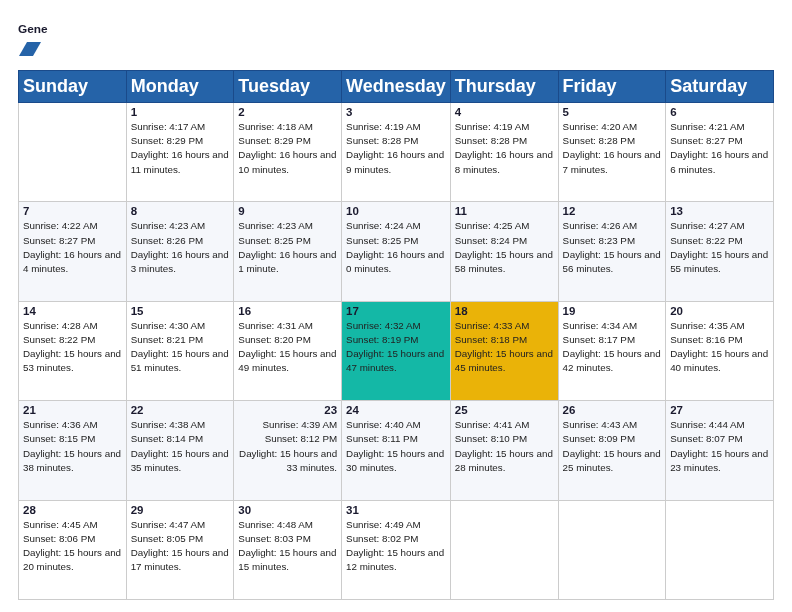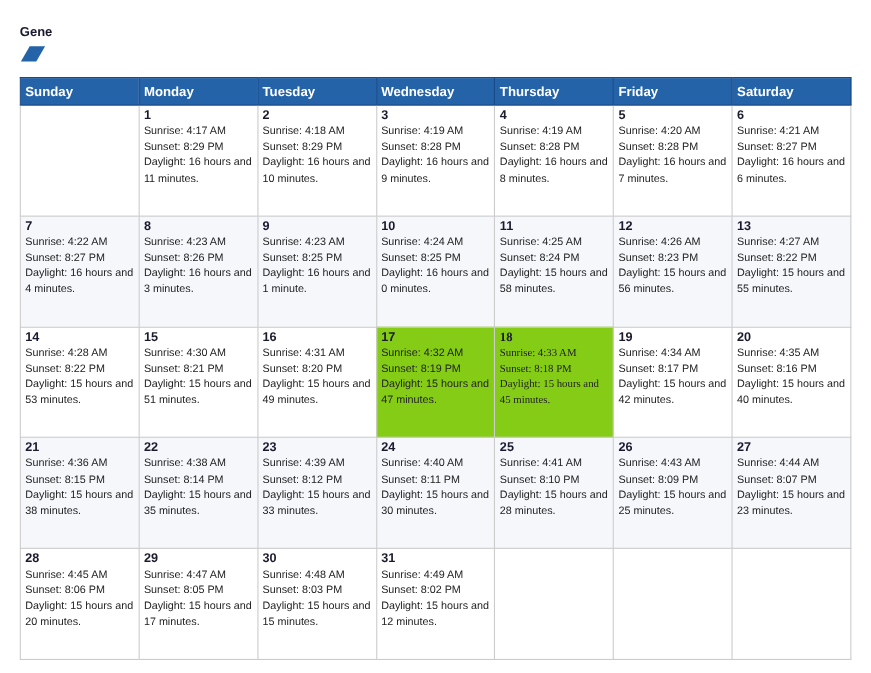"Sunday" .calendar th { font-size: 12px -> 18px }
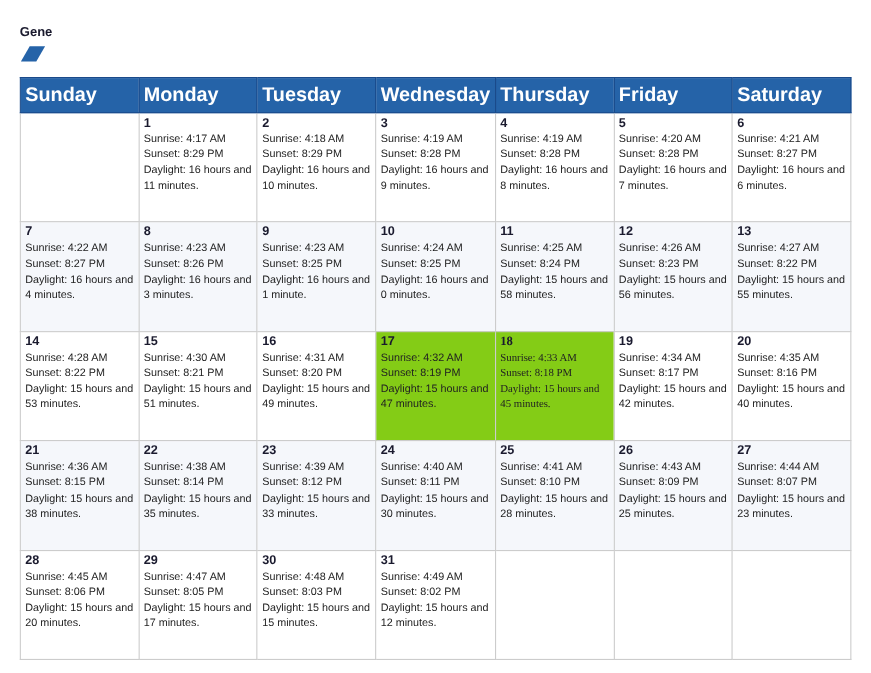"17" td { background: #84cc16 -> #14b8a6 }
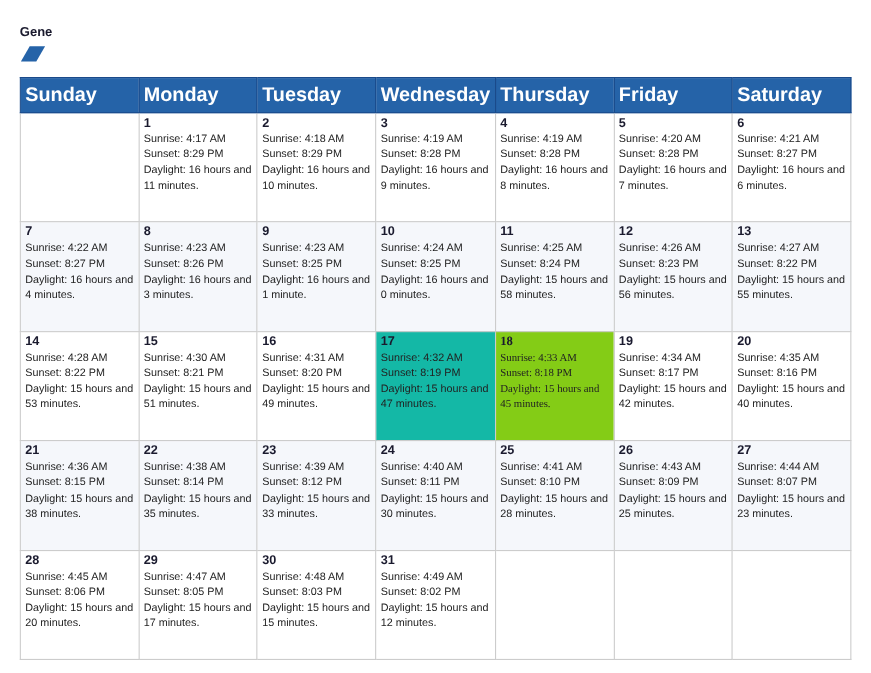"18" td { background: #84cc16 -> #eab308; font-family: Liberation Serif, serif -> none }
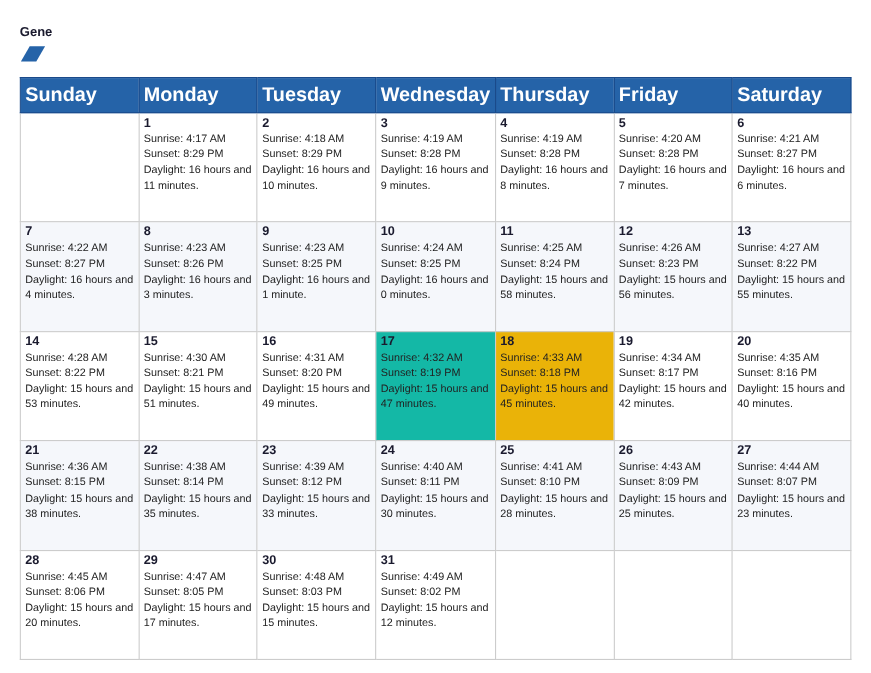"23" td { text-align: none -> right }
